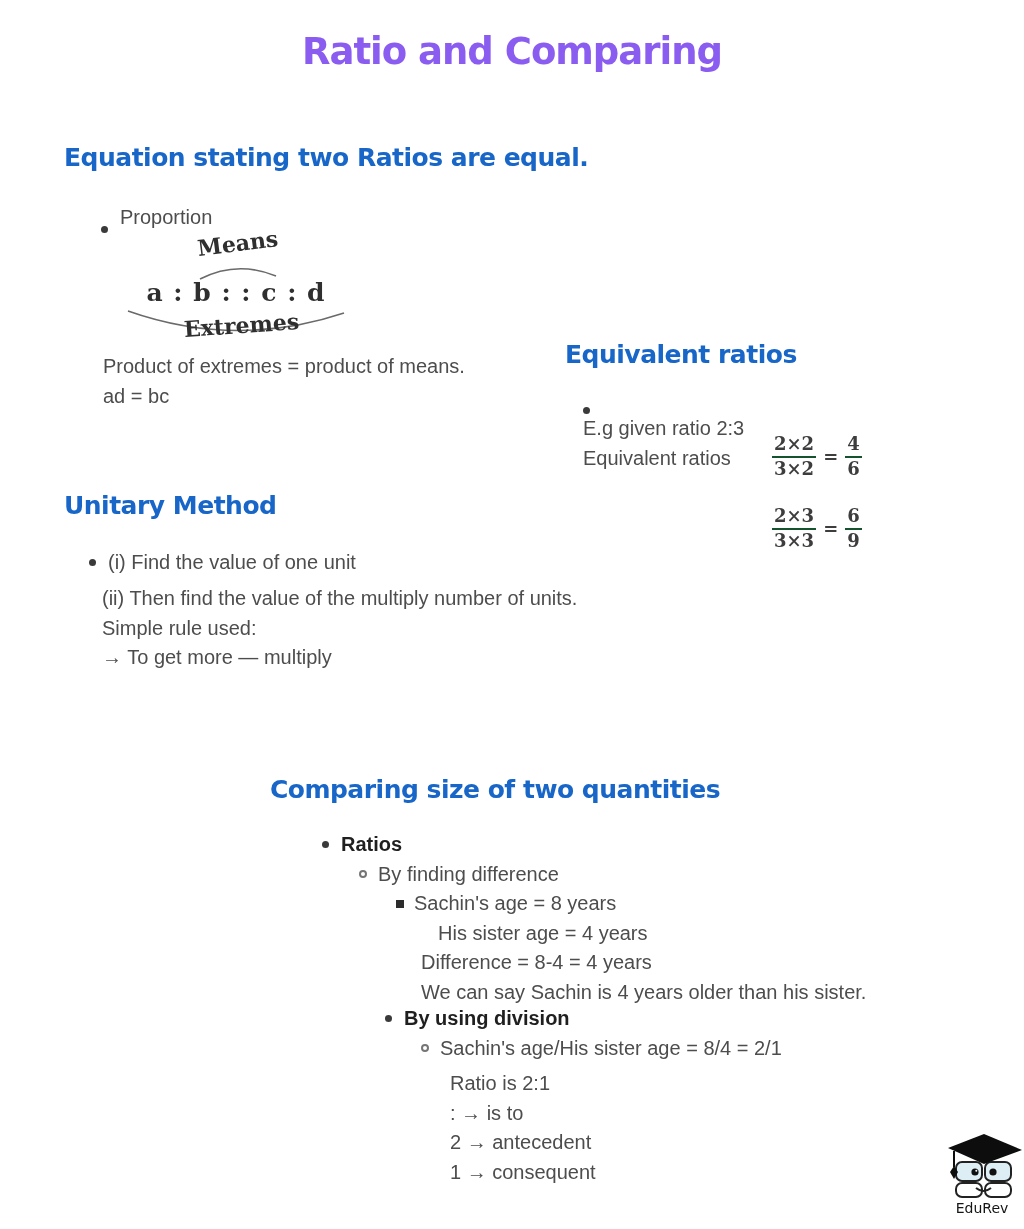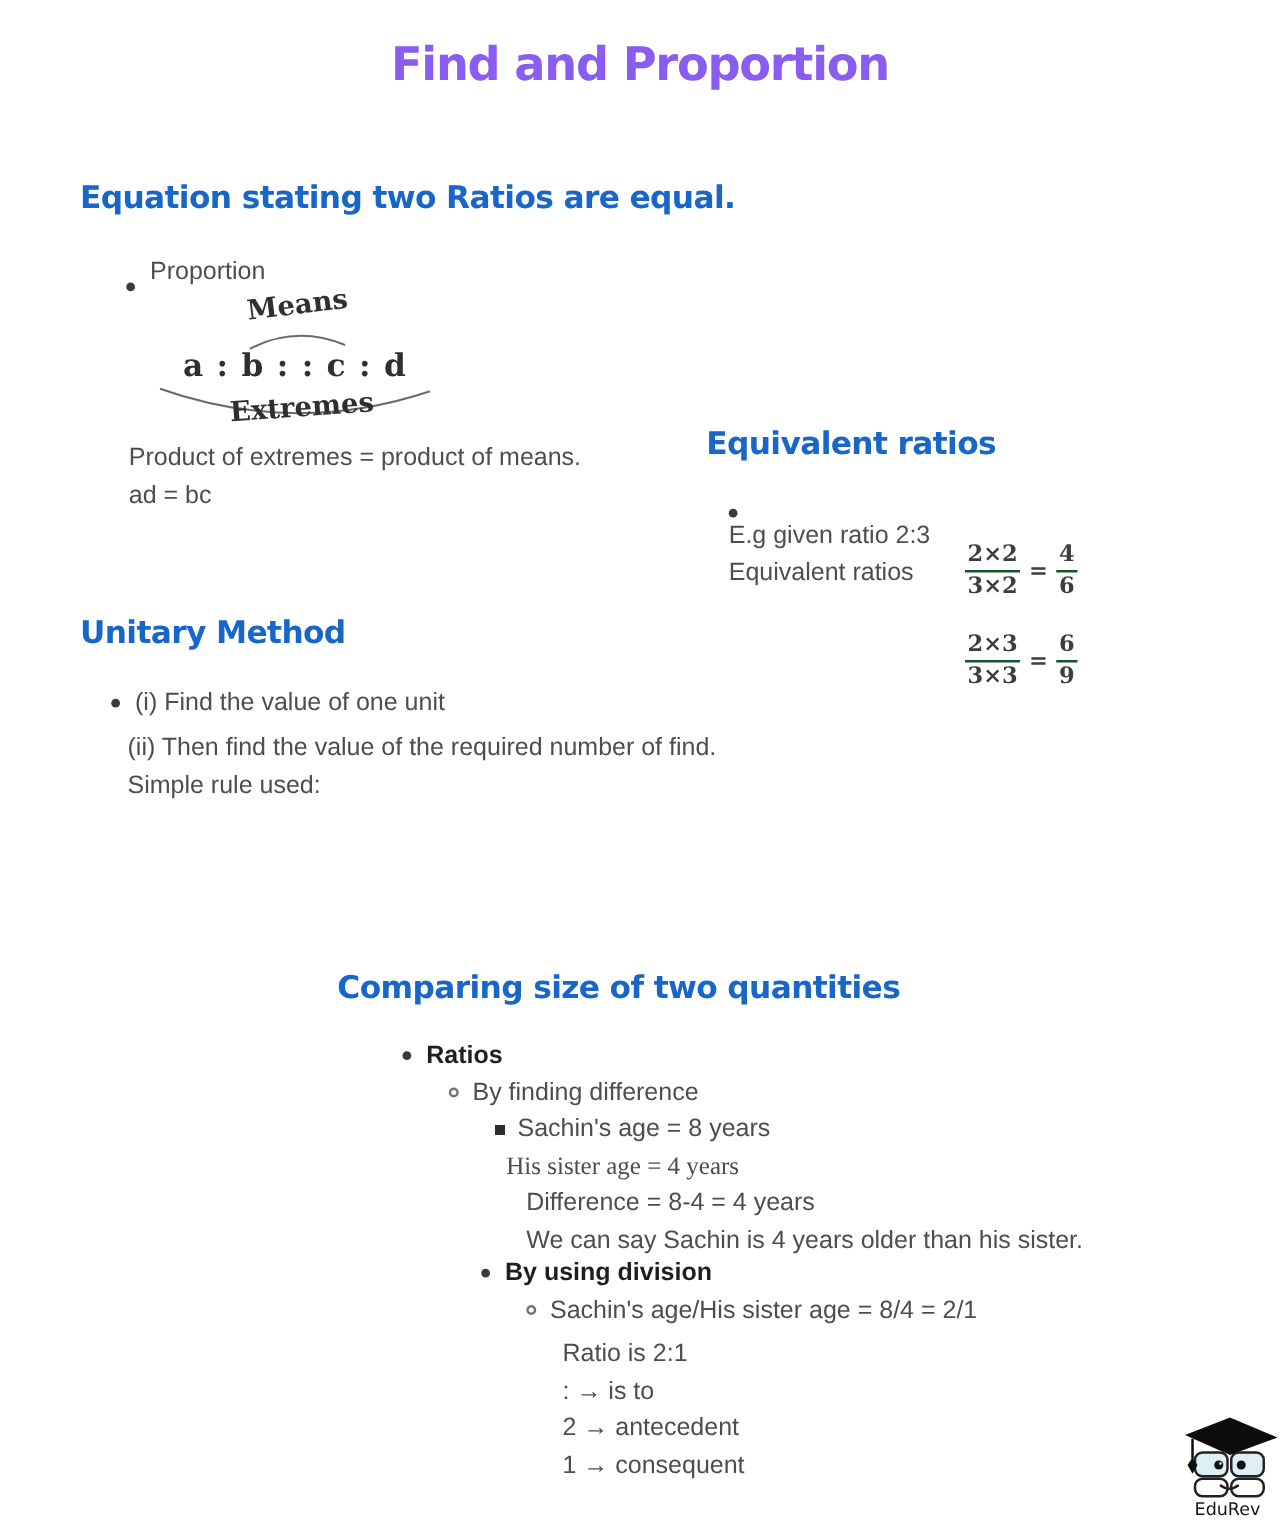"Find and Proportion" div.abs { text: Find and Proportion -> Ratio and Comparing }
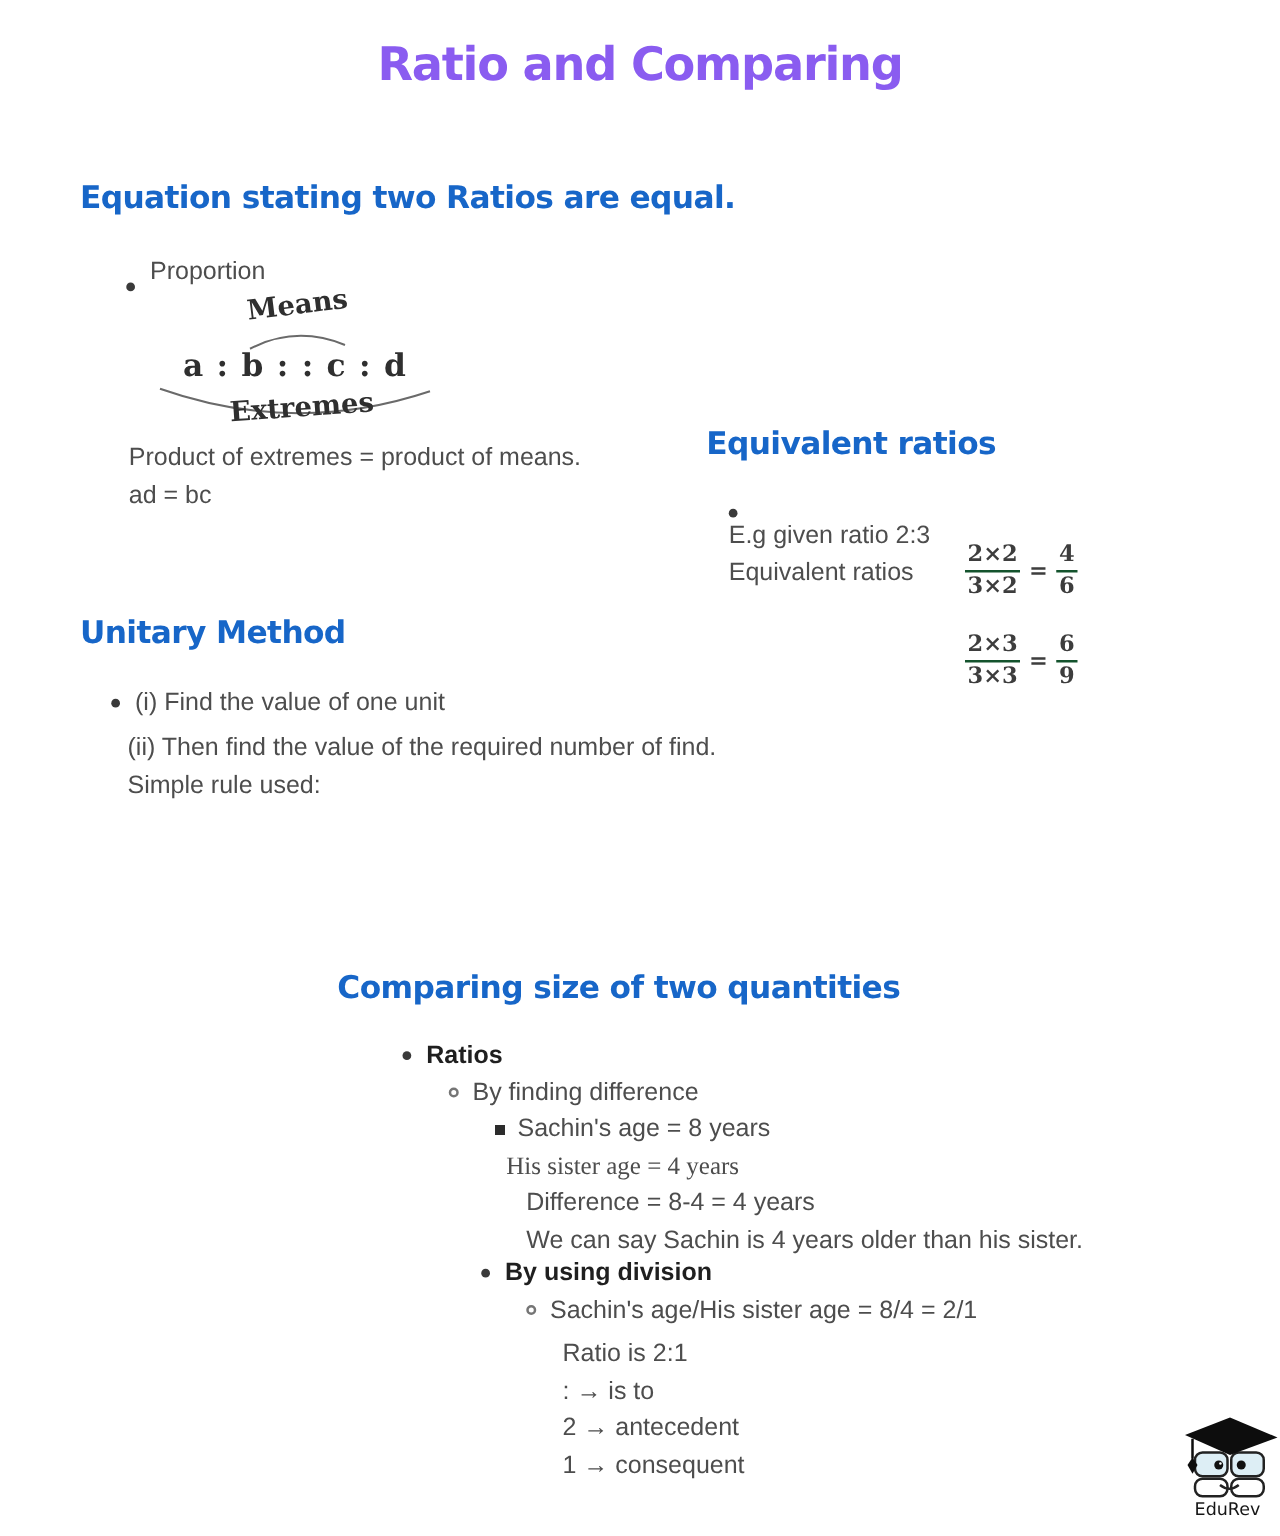"(ii) Then find the value" div { text: required number of find -> multiply number of units }
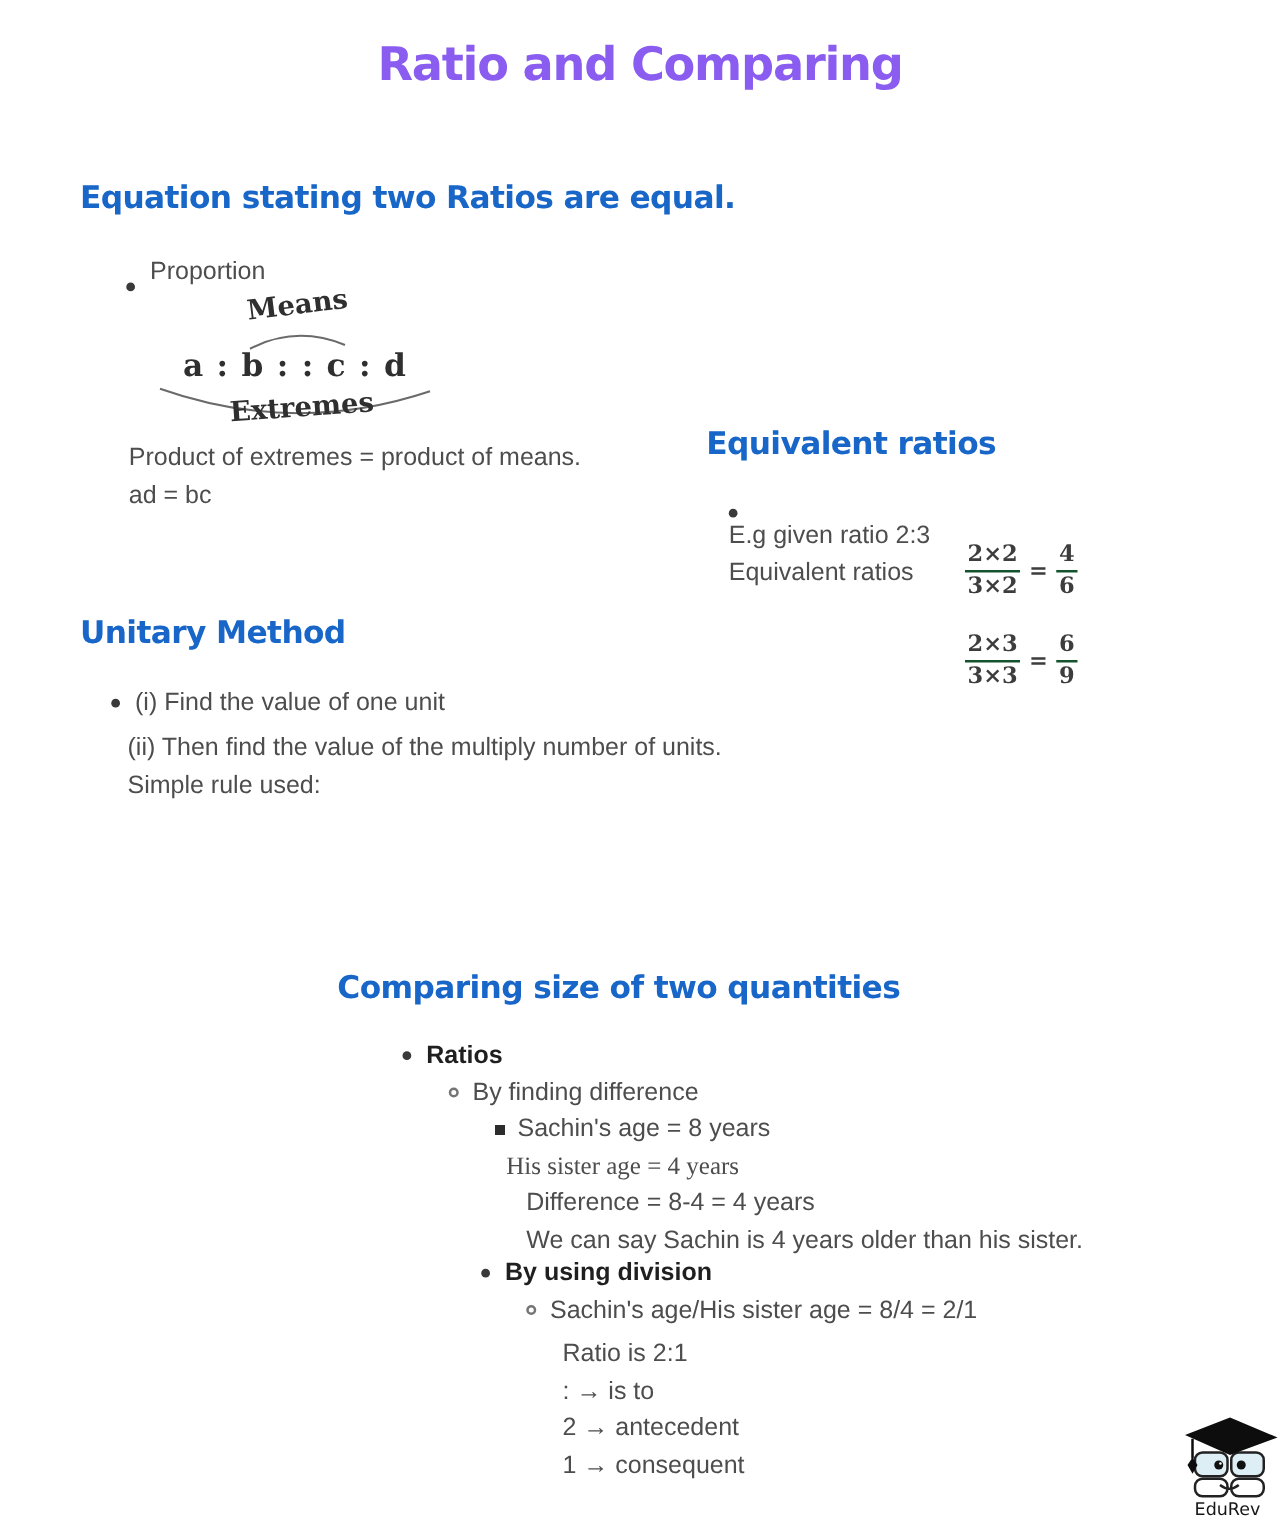"→ To get more —" div { html: none -> <div>→ To get more — multiply</div> }
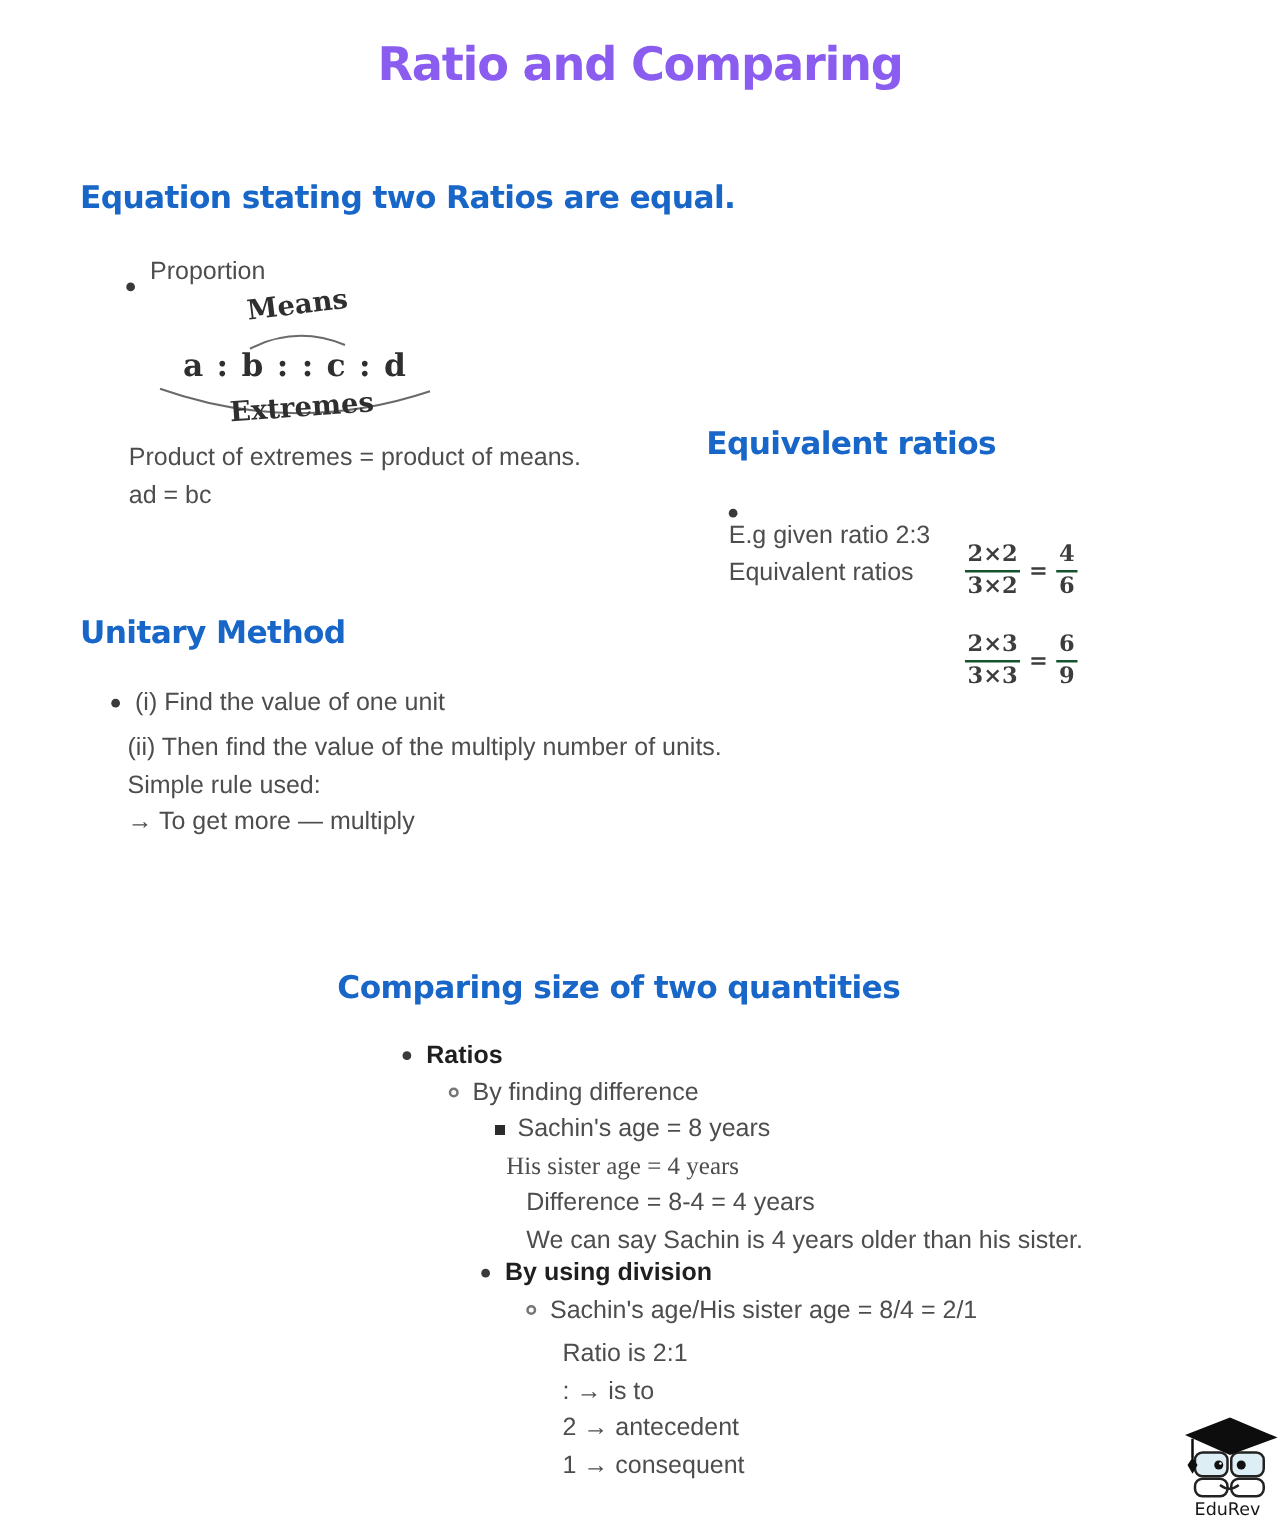"His sister age = 4" div.abs { font-family: Liberation Serif, serif -> none; left: 405px -> 438px }
